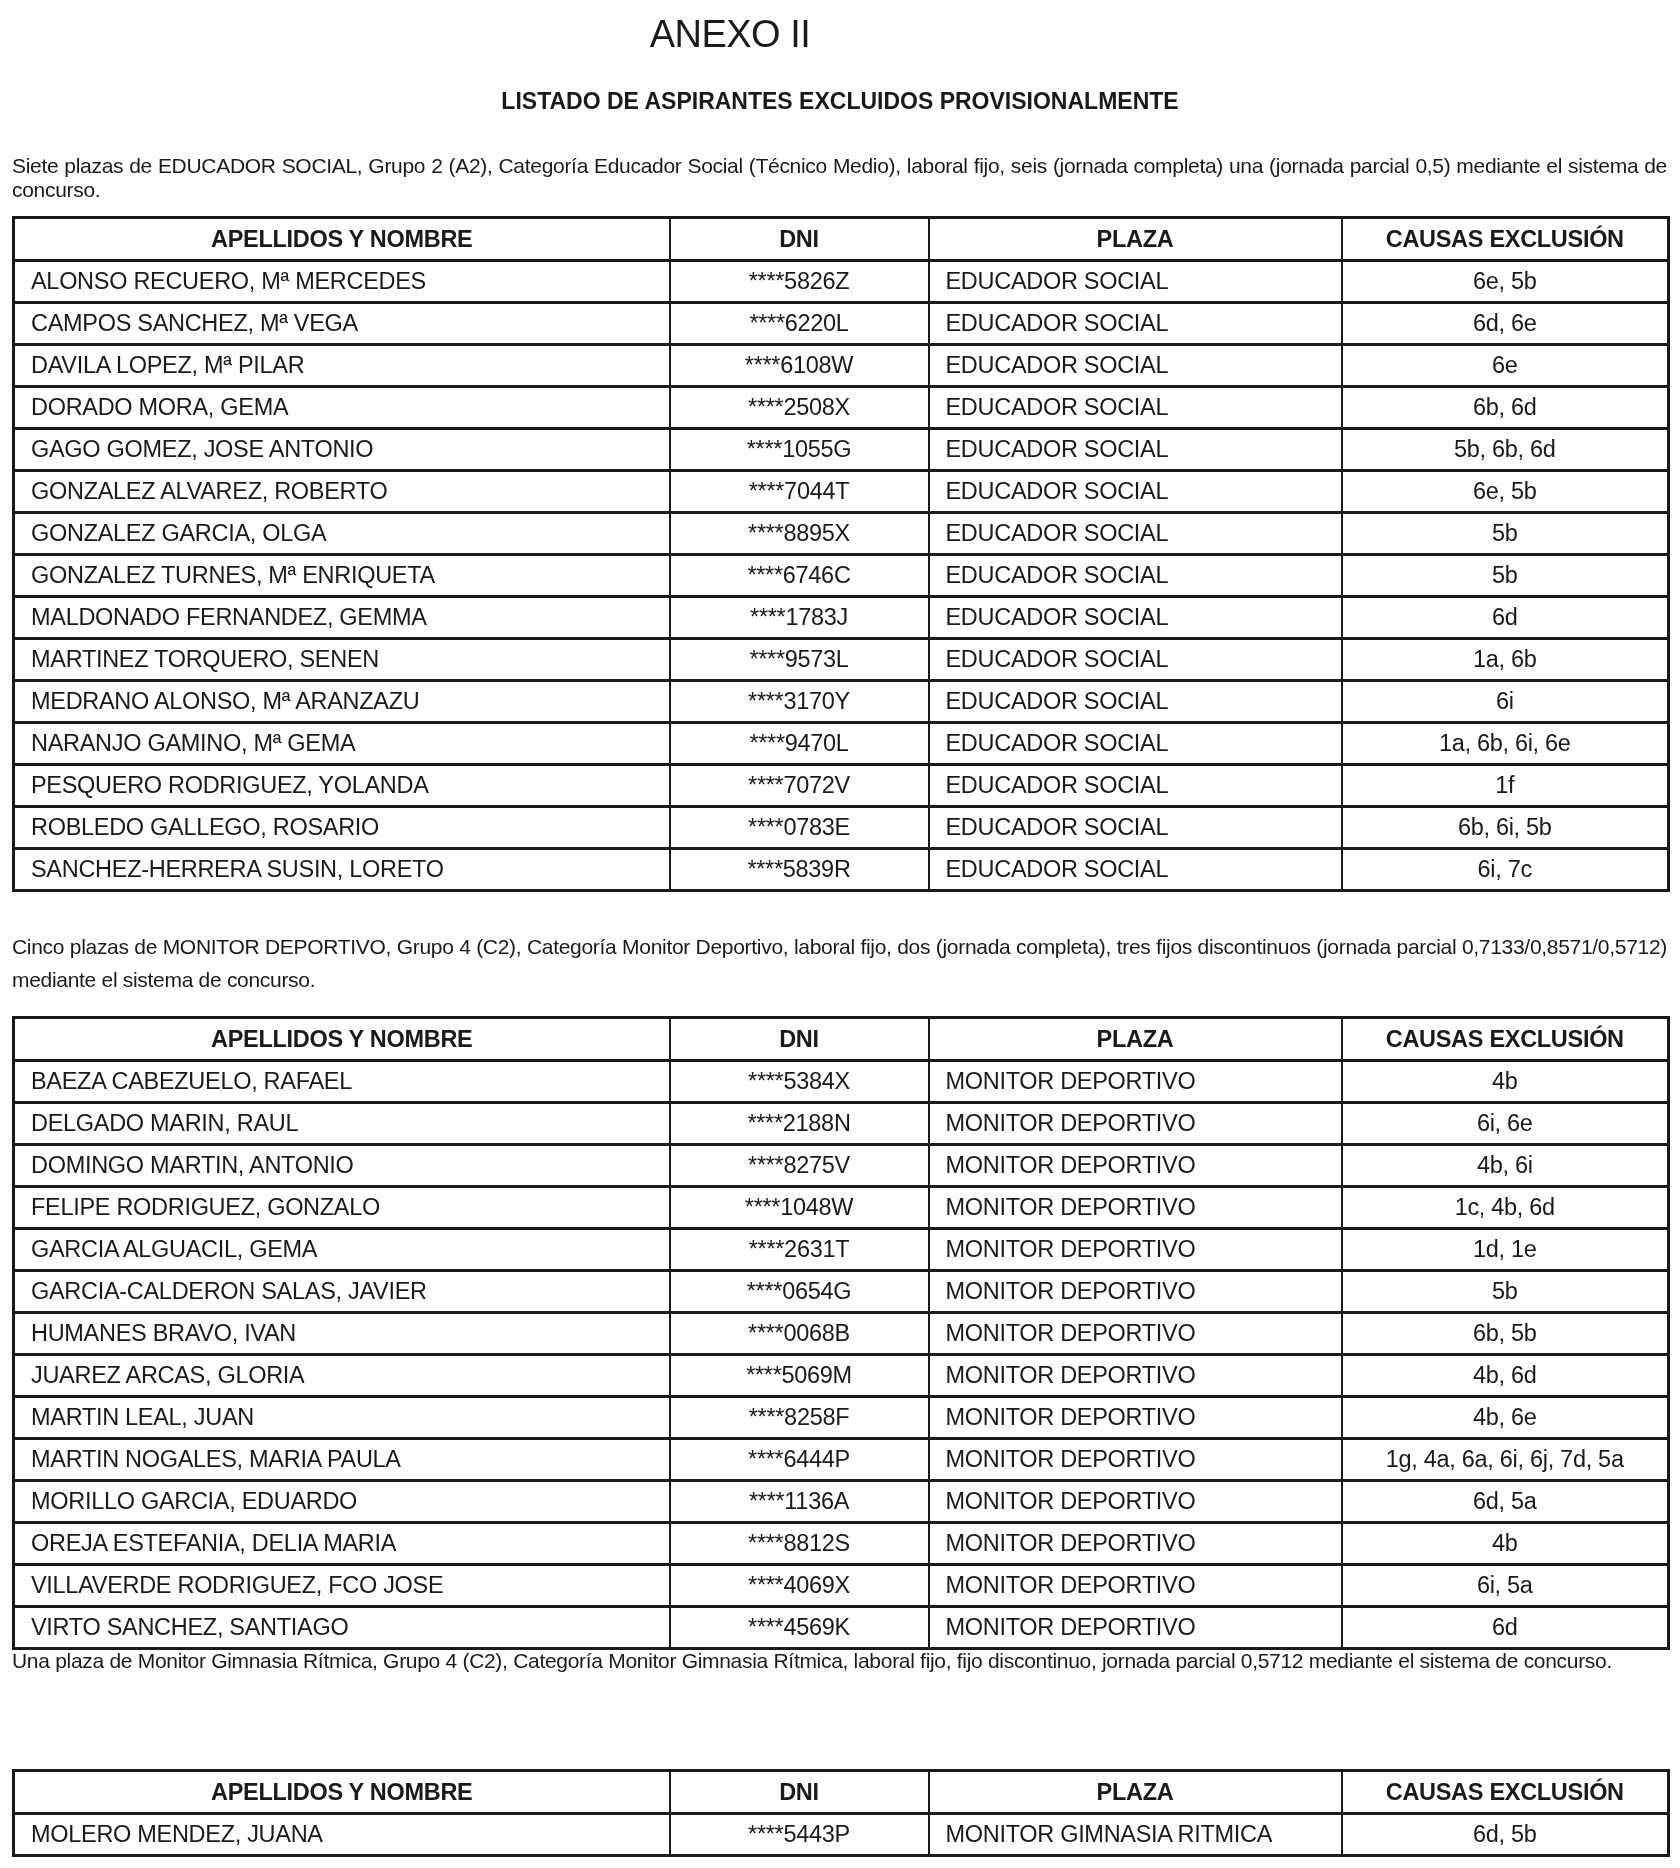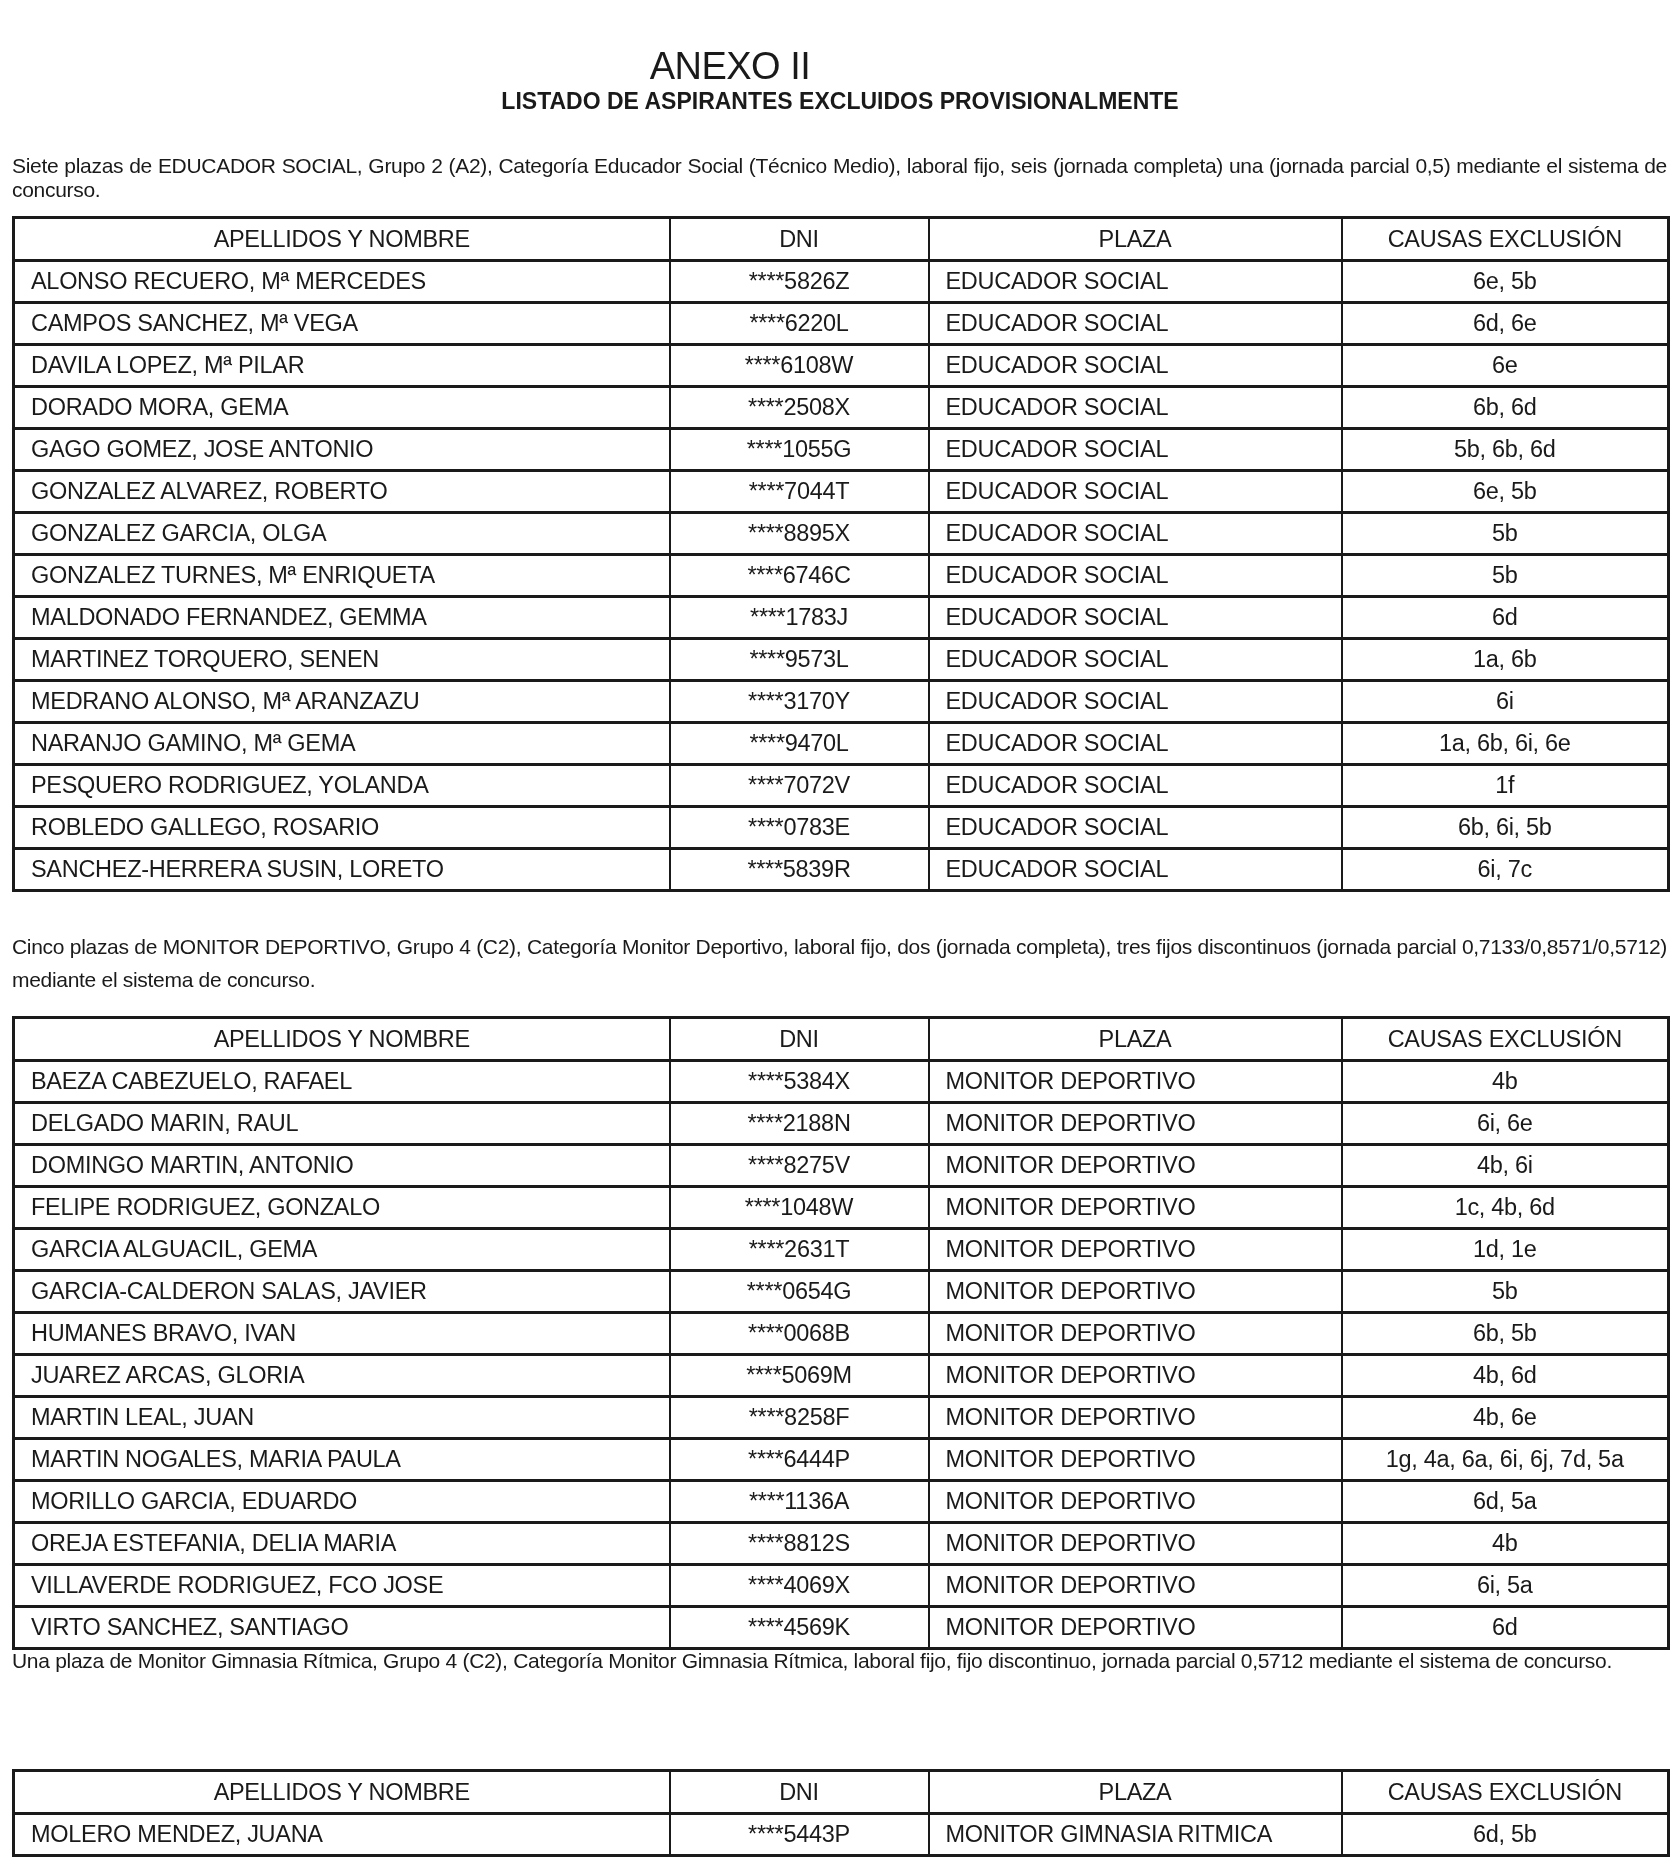"ANEXO II" .title { margin-top: 32px -> none }
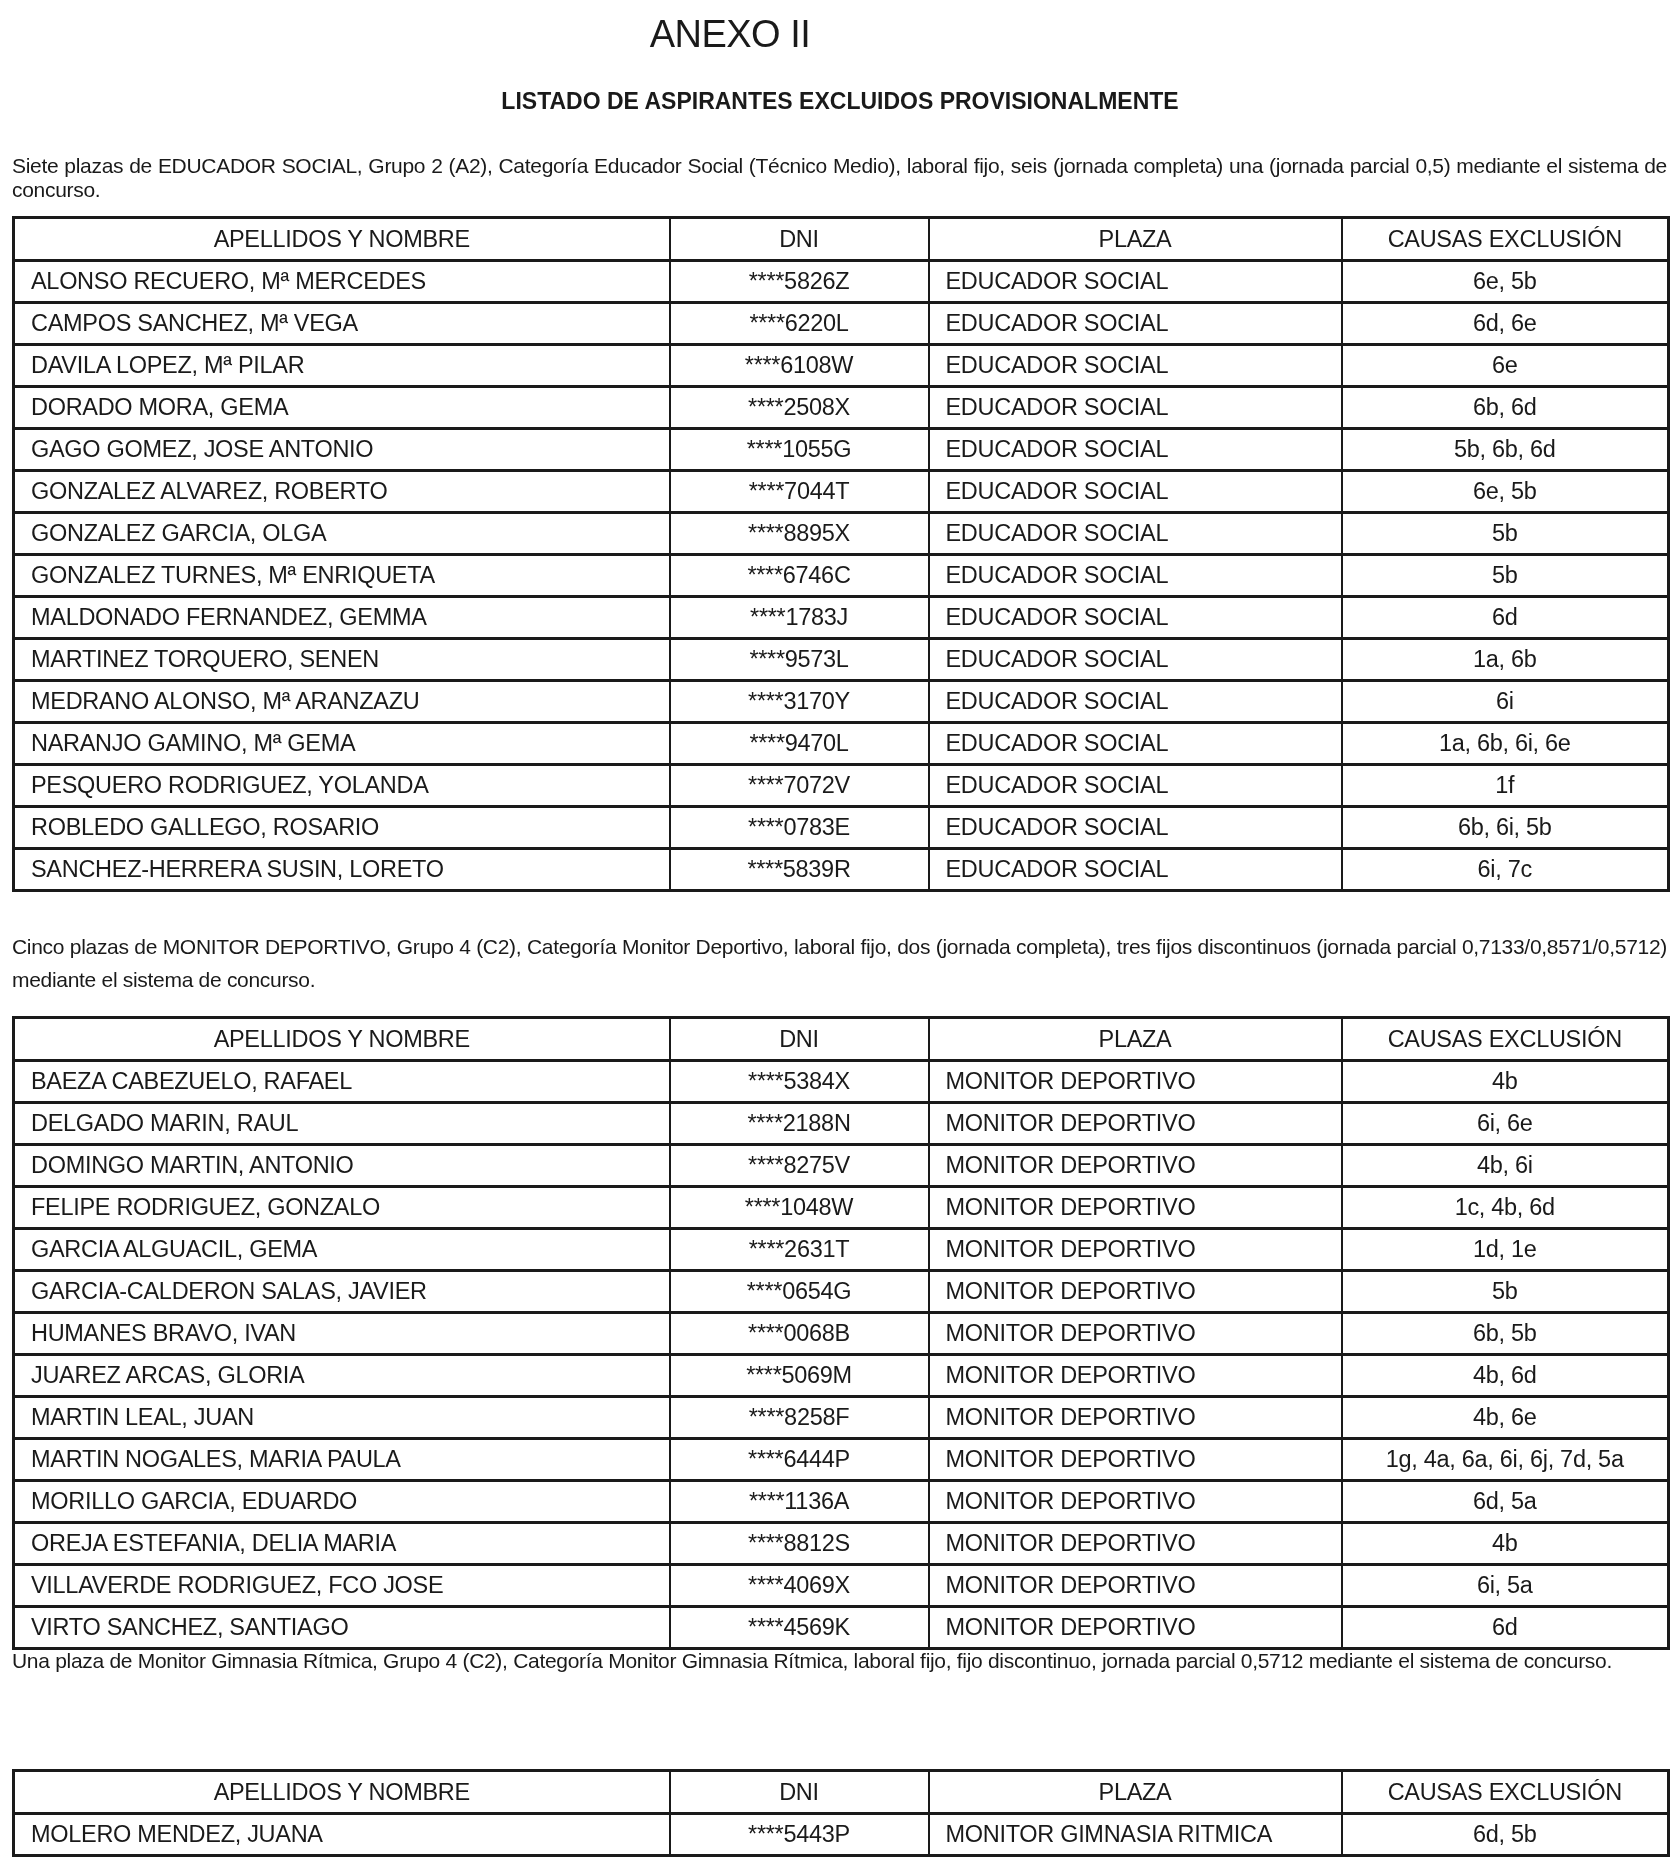"APELLIDOS Y NOMBRE" table.list th { font-weight: normal -> bold }
